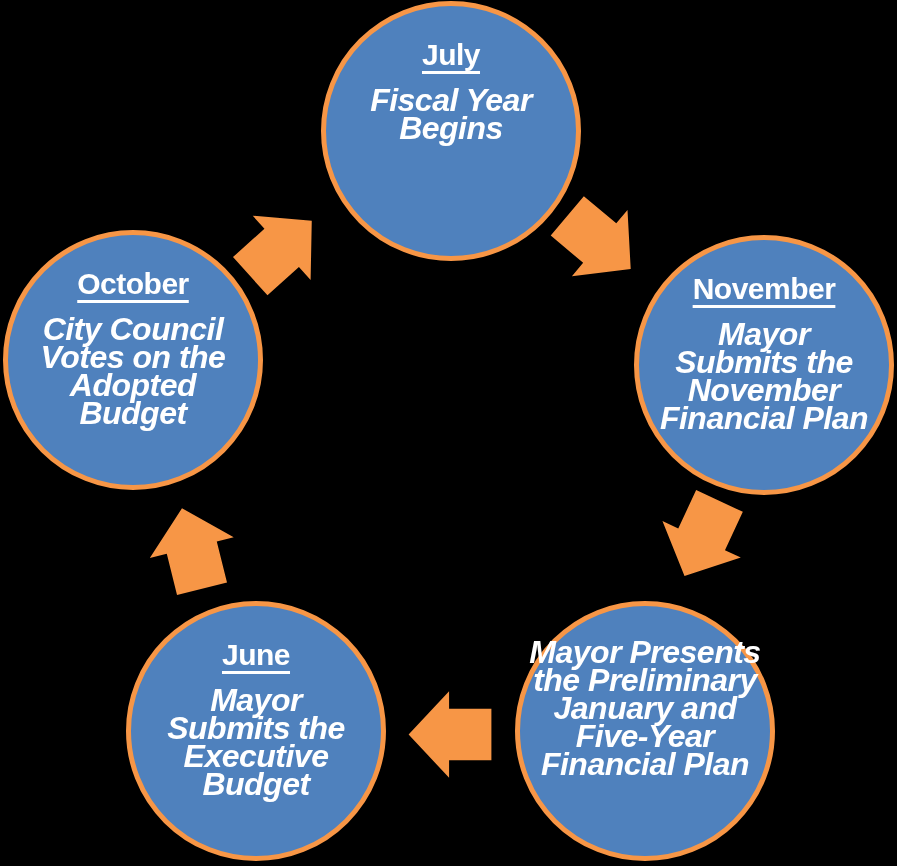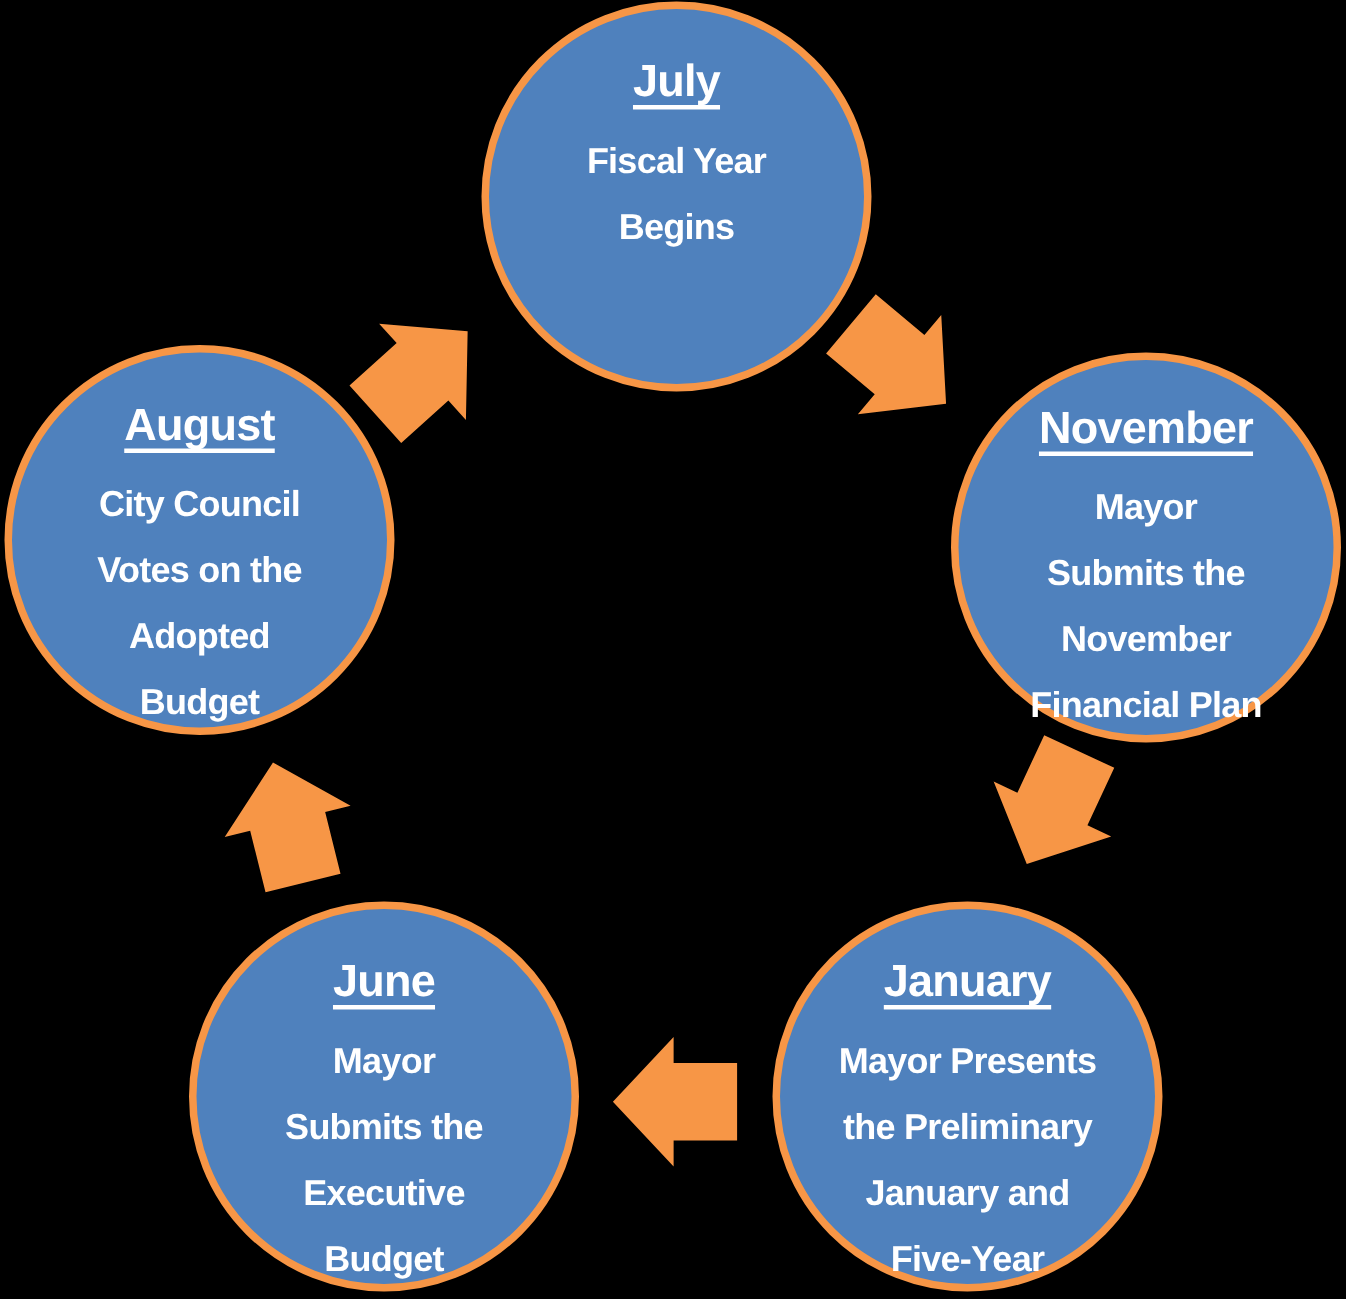"Fiscal Year" .node .desc { font-size: 24px -> 32px; font-style: none -> italic; line-height: 44px -> 28px }
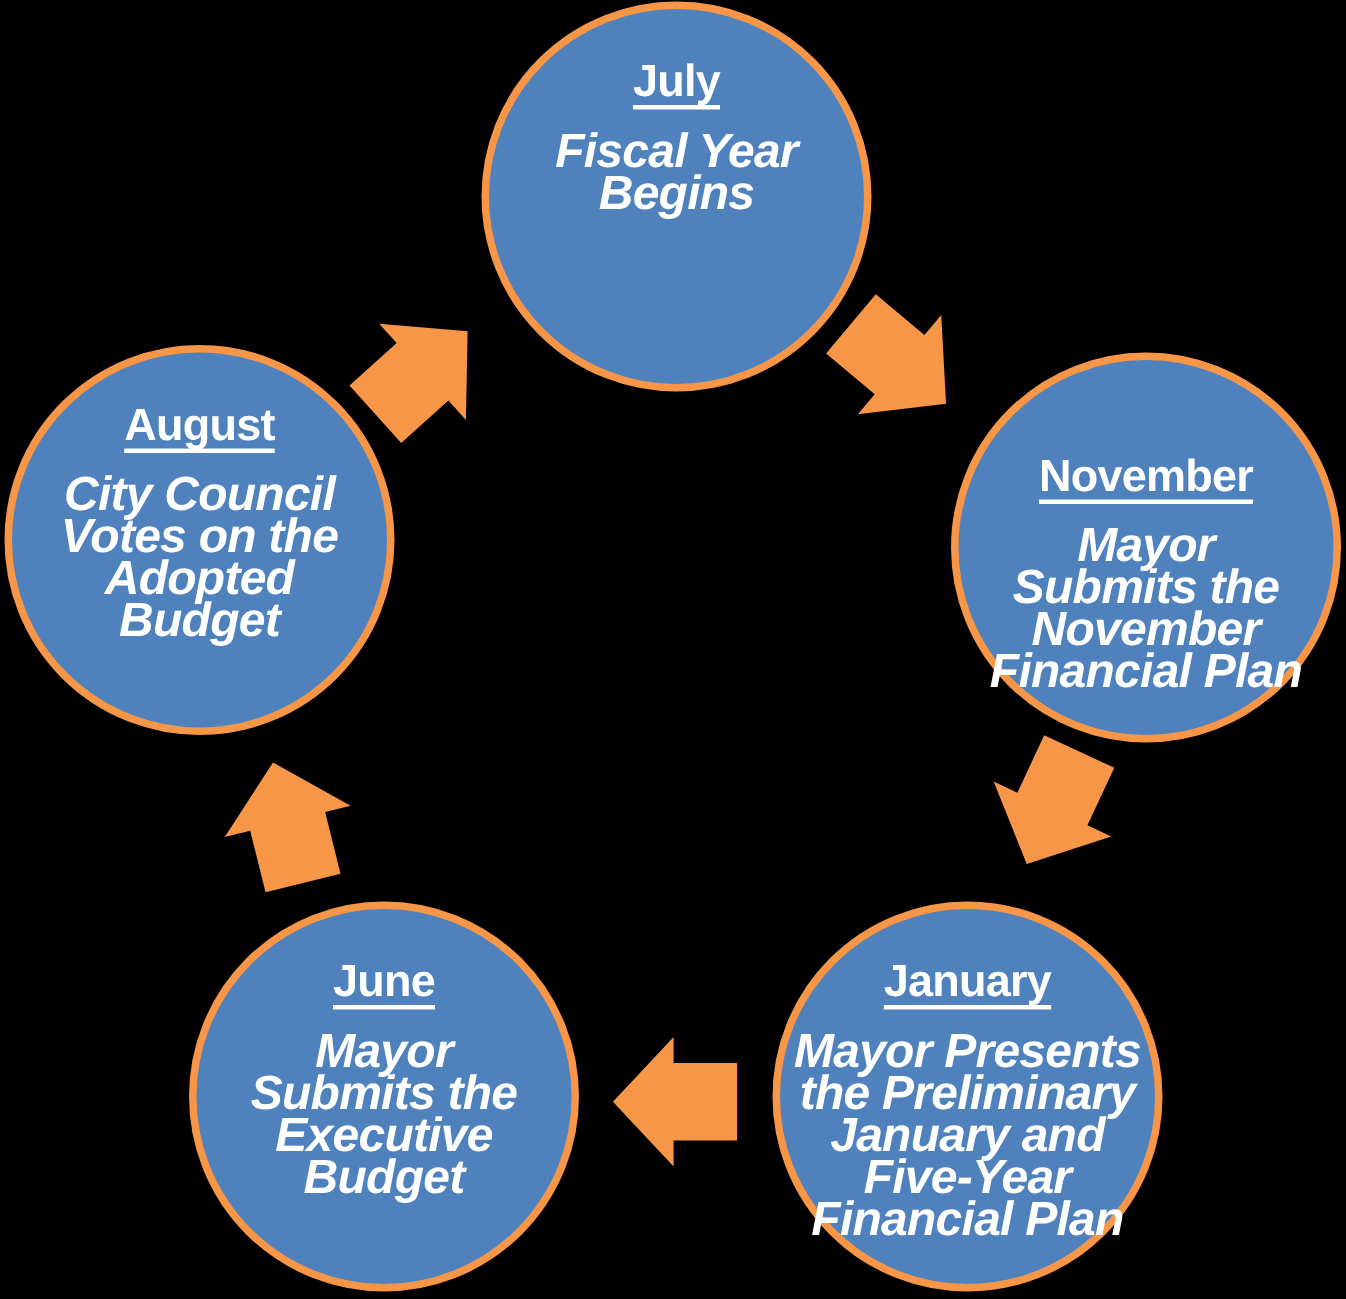"August" div.month { text: August -> October }
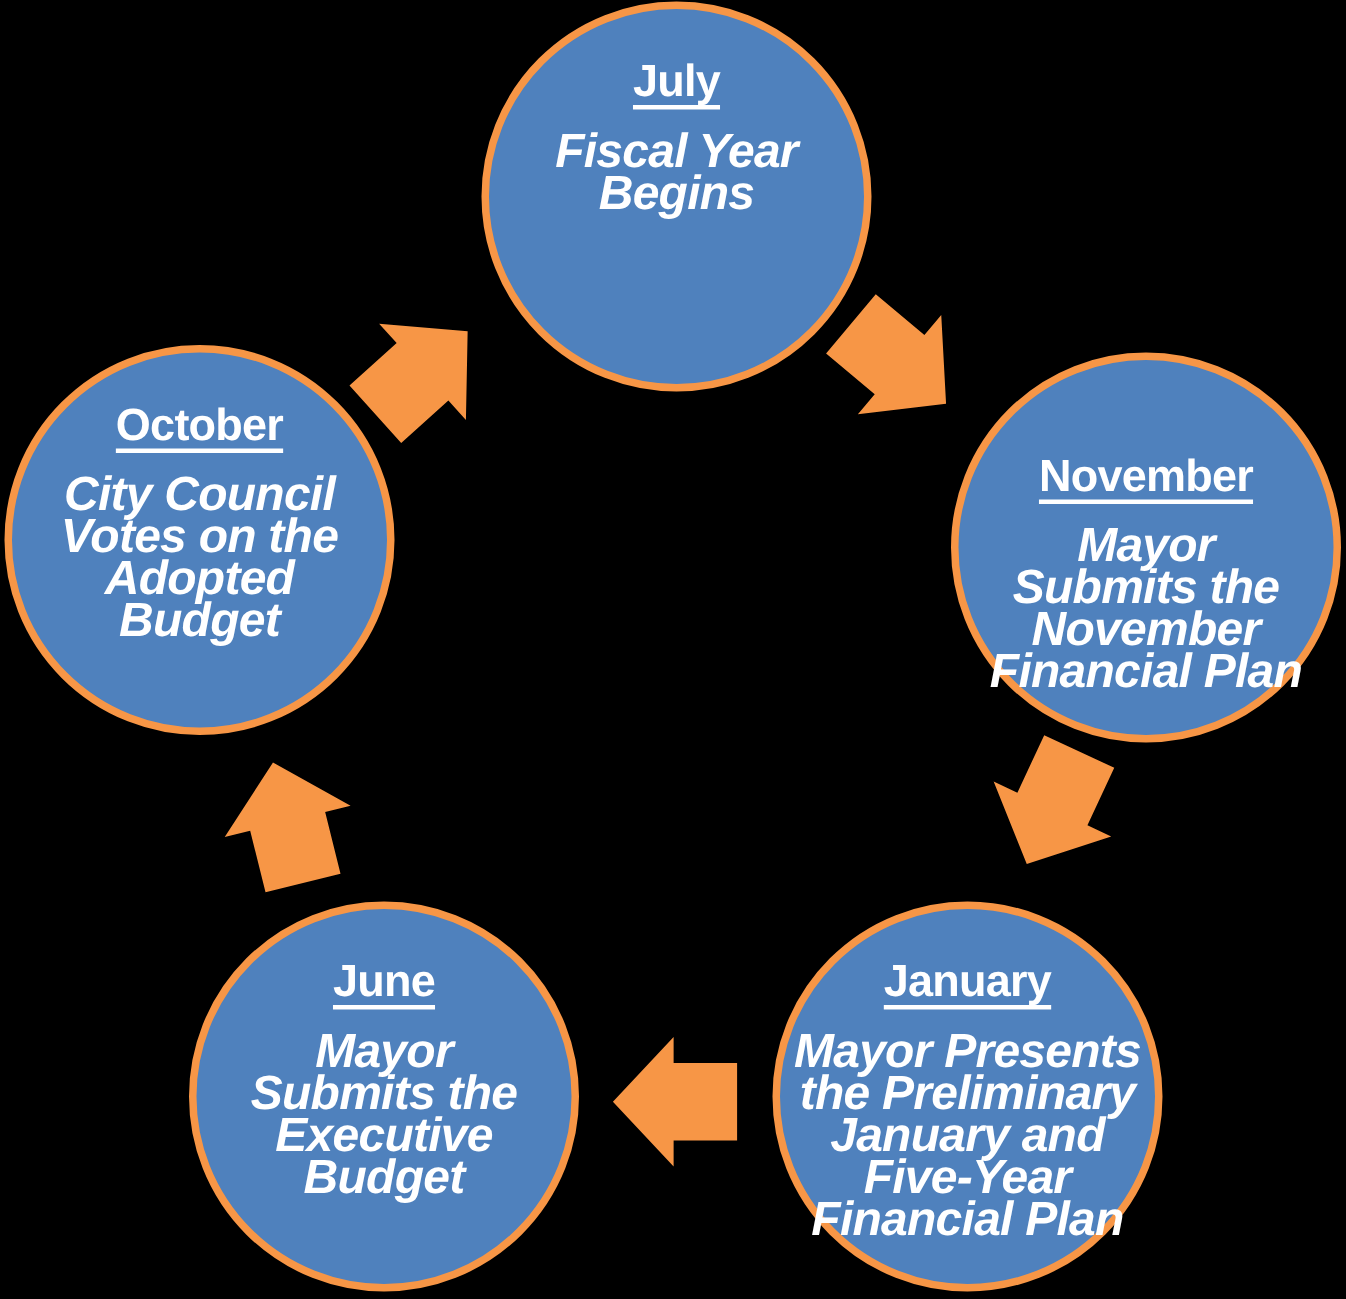"November" .node-november { justify-content: center -> none }
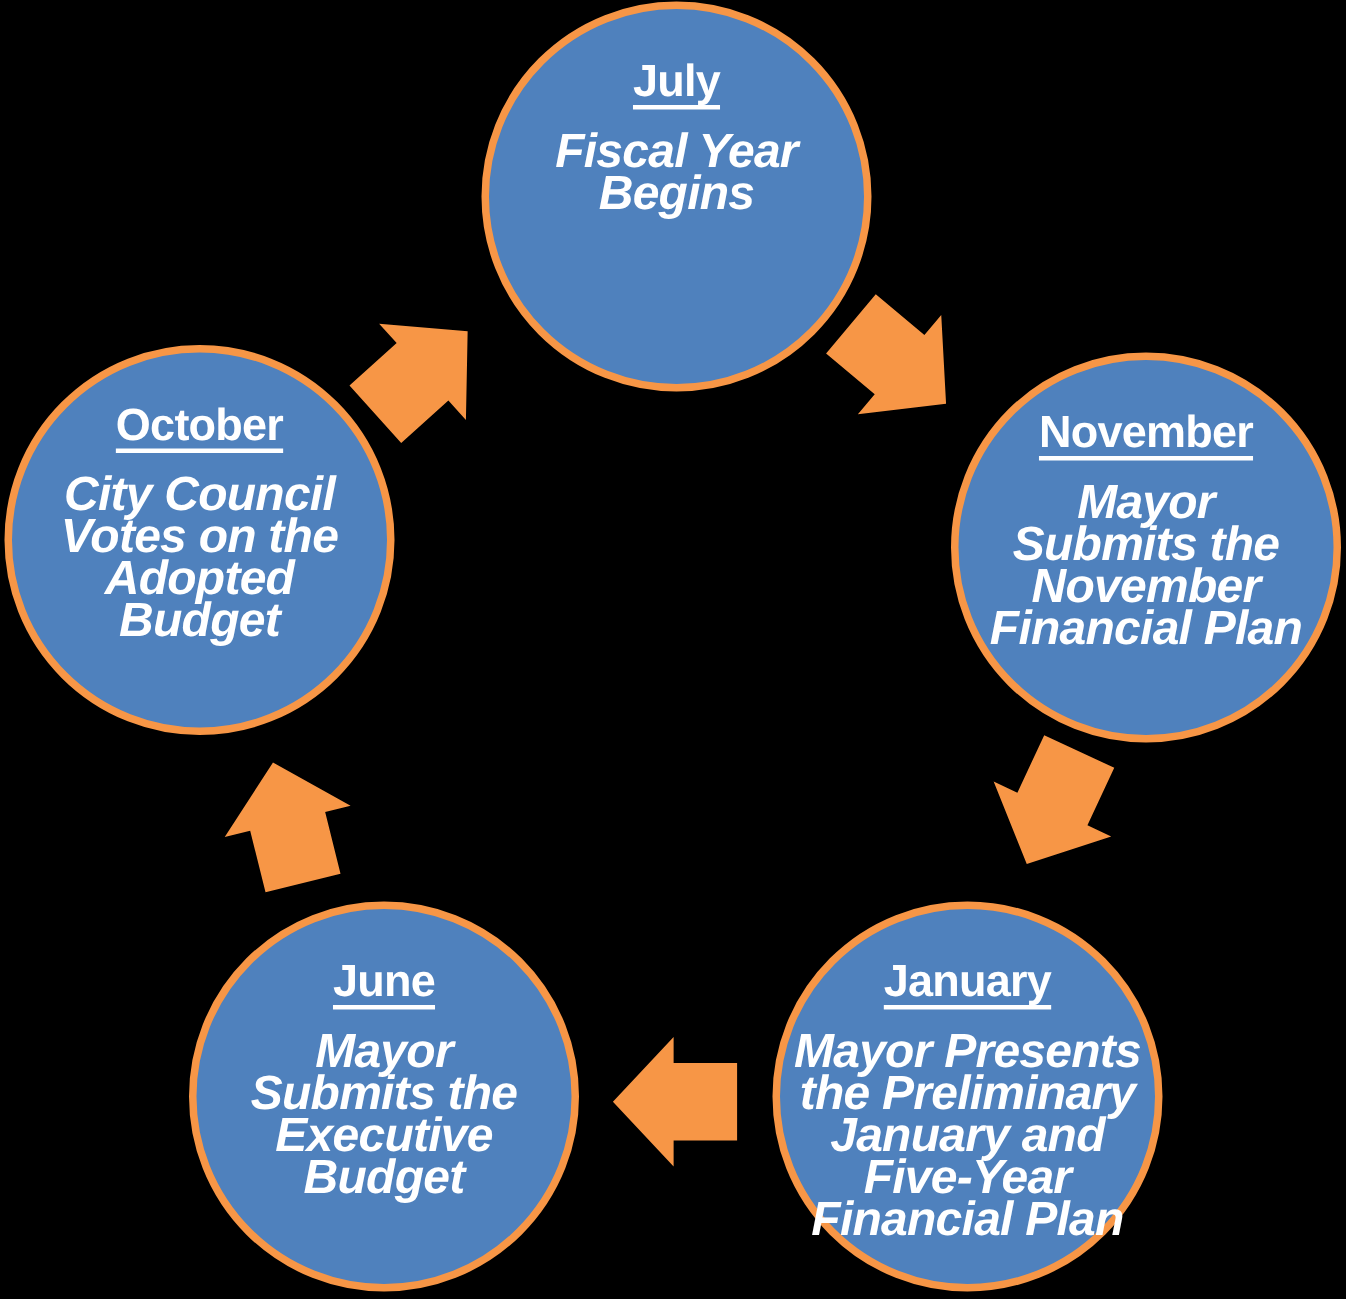"January" div.month { html: <div>January</div> -> none }
